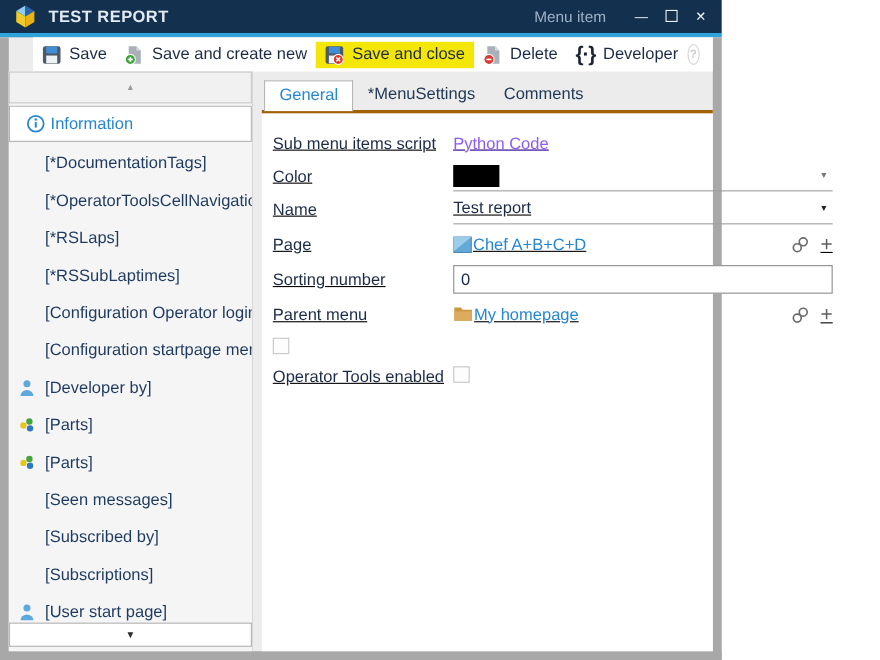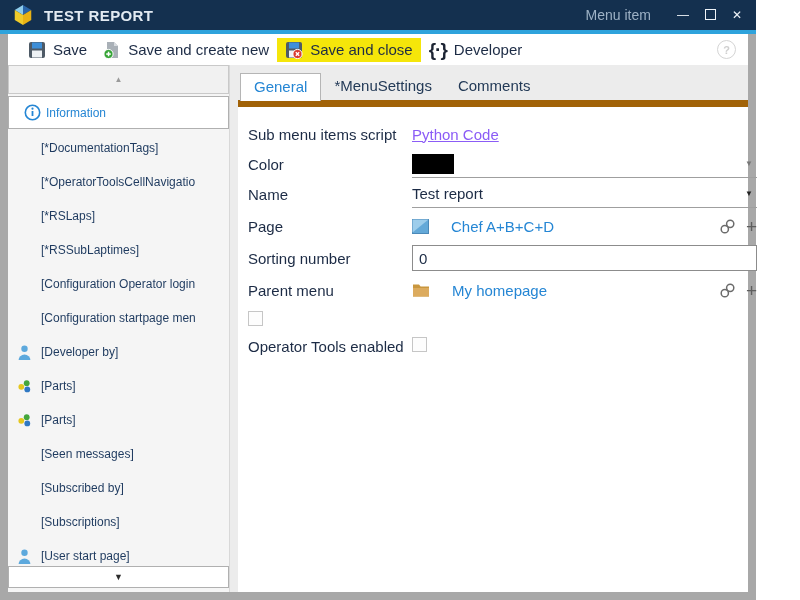"TEST REPORT" .window { width: 756px -> 656px }
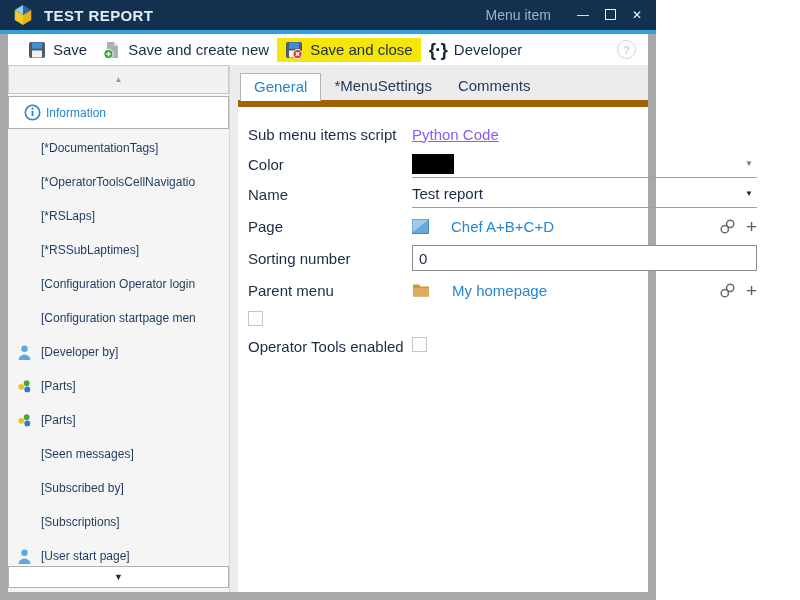"Save" .toolbar { margin-left: none -> 22px; padding-left: 12px -> 0 }
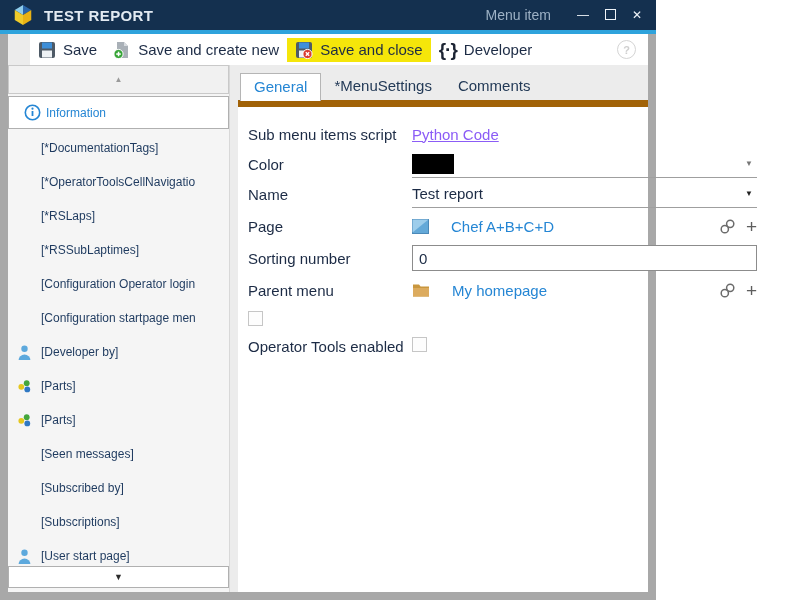"Delete" div.tool-btn { html: none -> <div> <svg> <path></path> <path></path> <circle></circle> <rect></rect> </svg> <span>Delete</span> </div> }
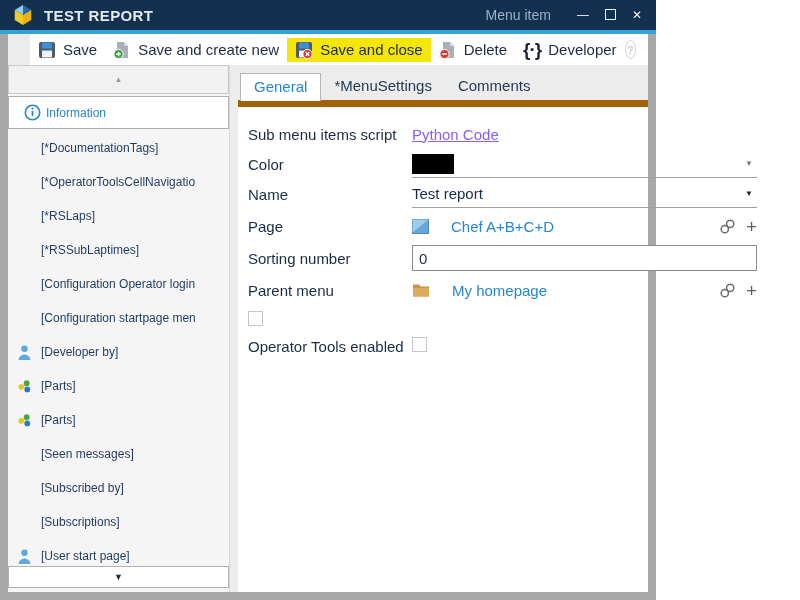"Information" .side-item { font-size: 12px -> 15px }
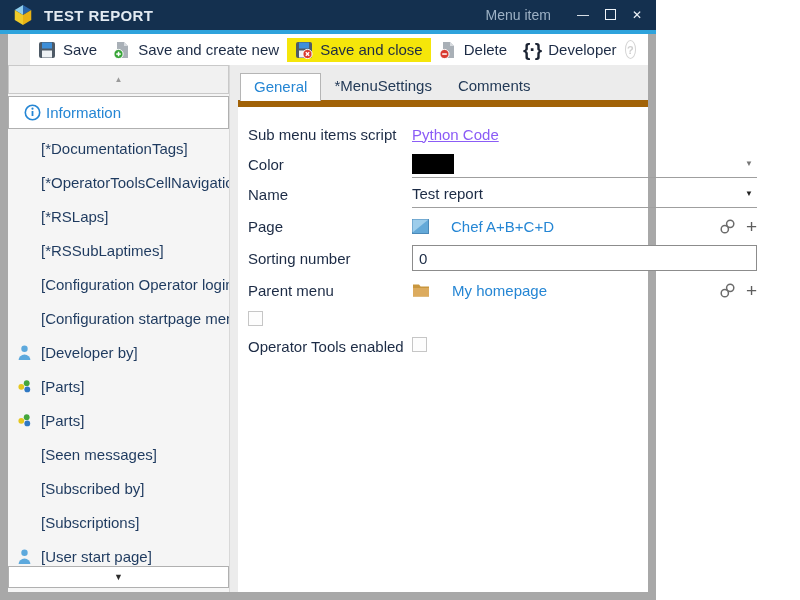"Sub menu items script" .form-panel { border-top: 7px solid #a16207 -> 3px solid #a16207; text-decoration: none -> underline }
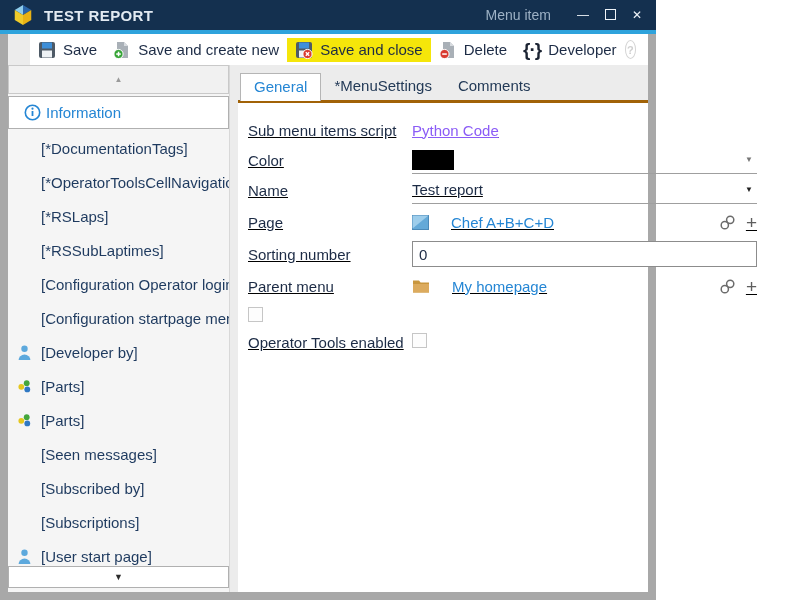"Chef A+B+C+D" .ref-left { align-items: center -> flex-start; gap: 22px -> 1px }
